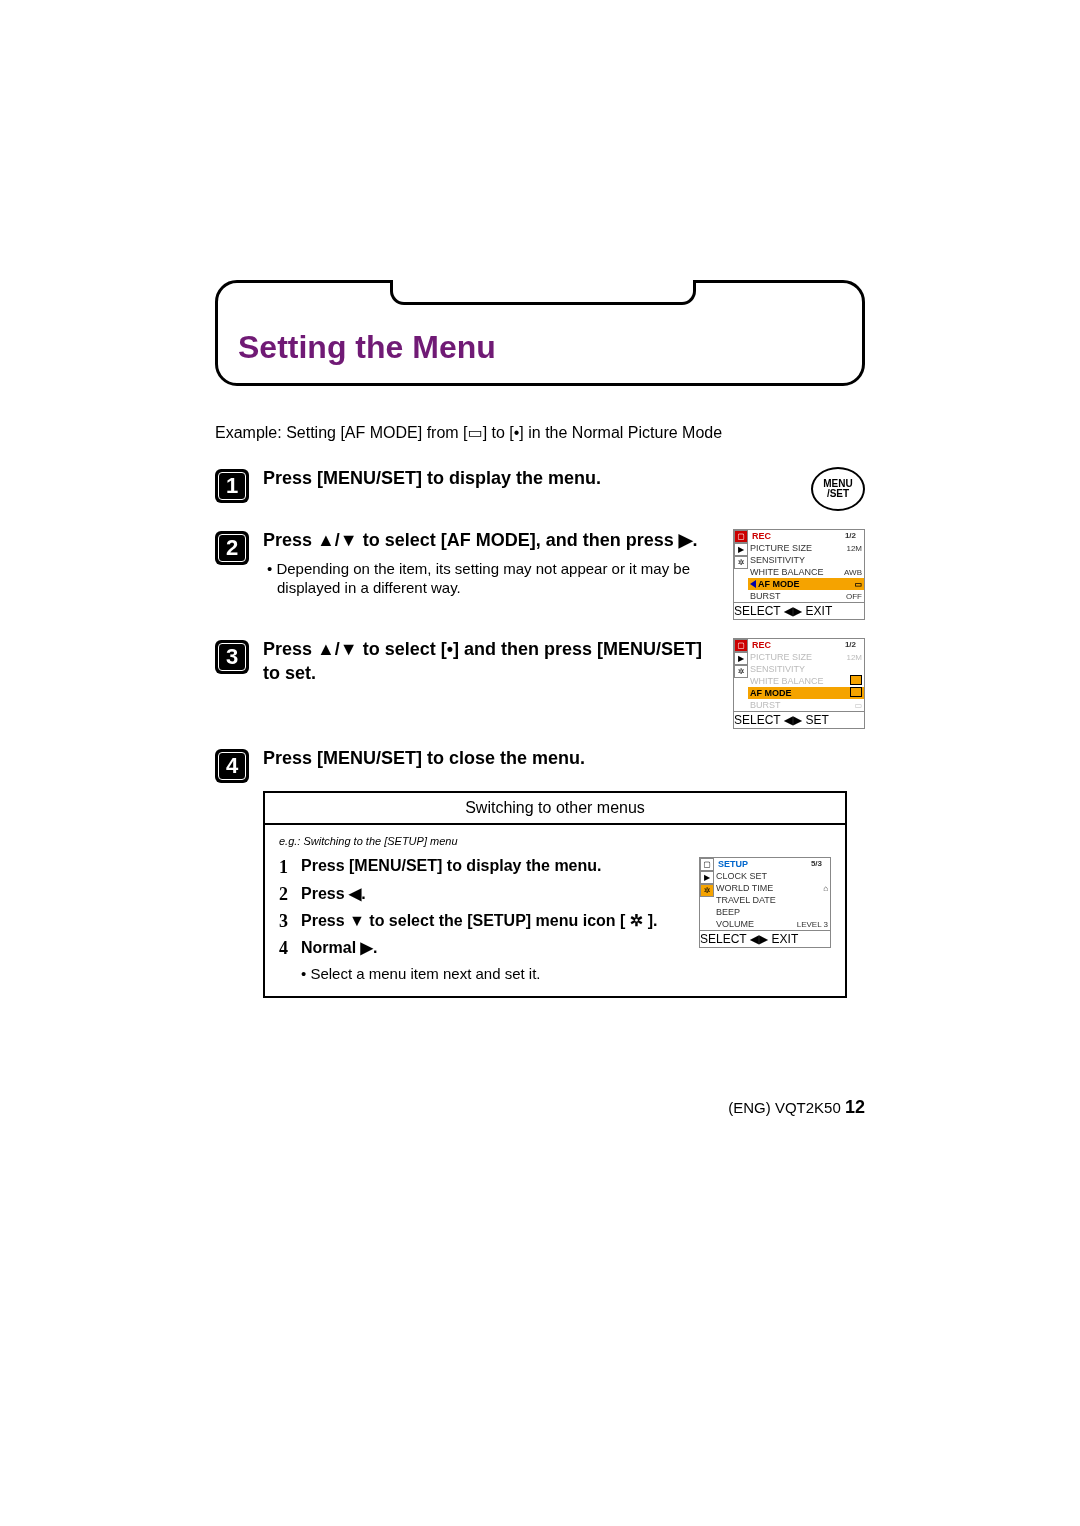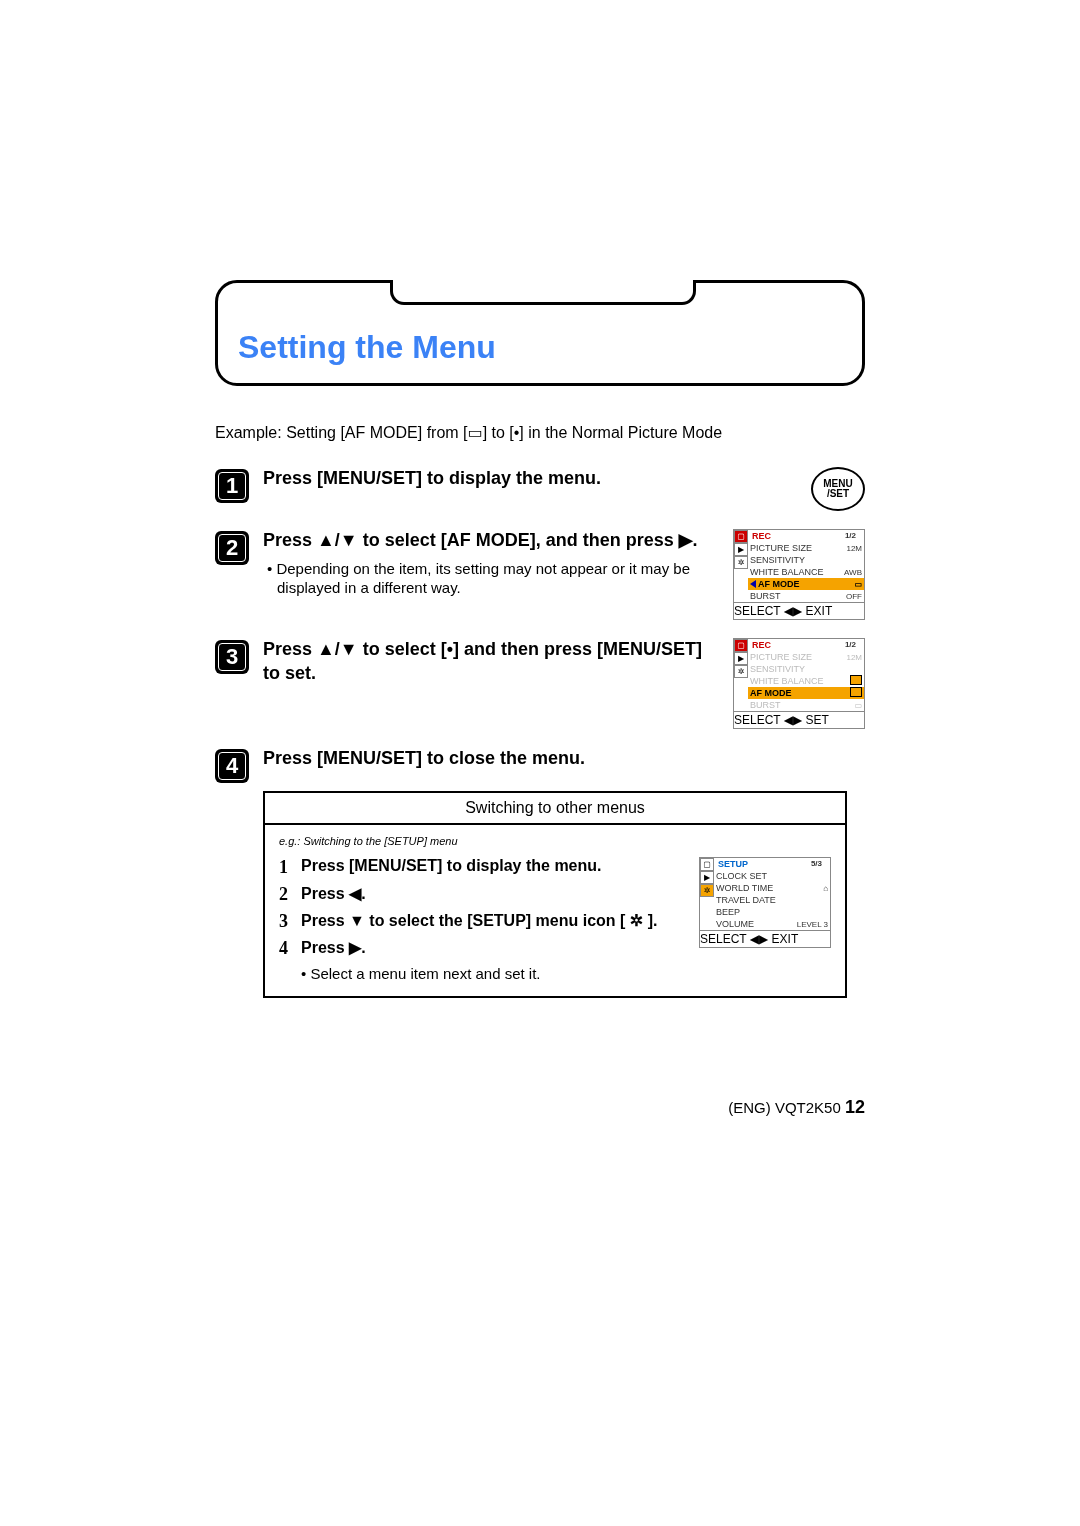"Setting the Menu" .title-text { color: #3b82f6 -> #701a75 }
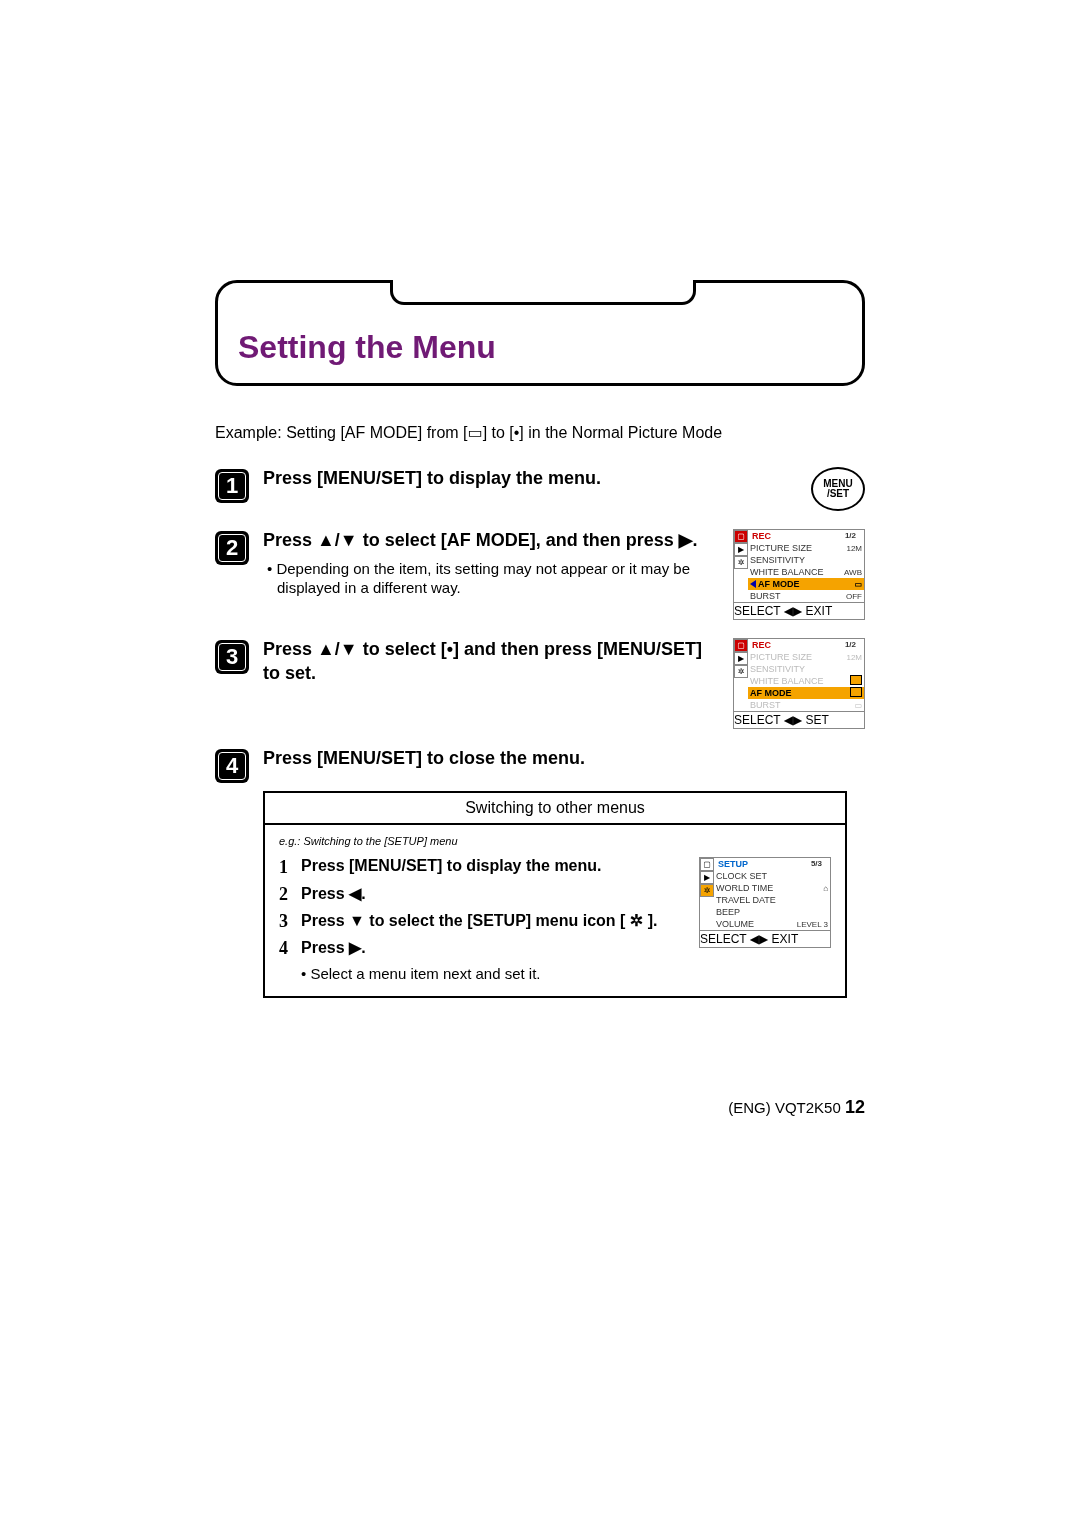"Press ▶." div { text: Press -> Normal }
